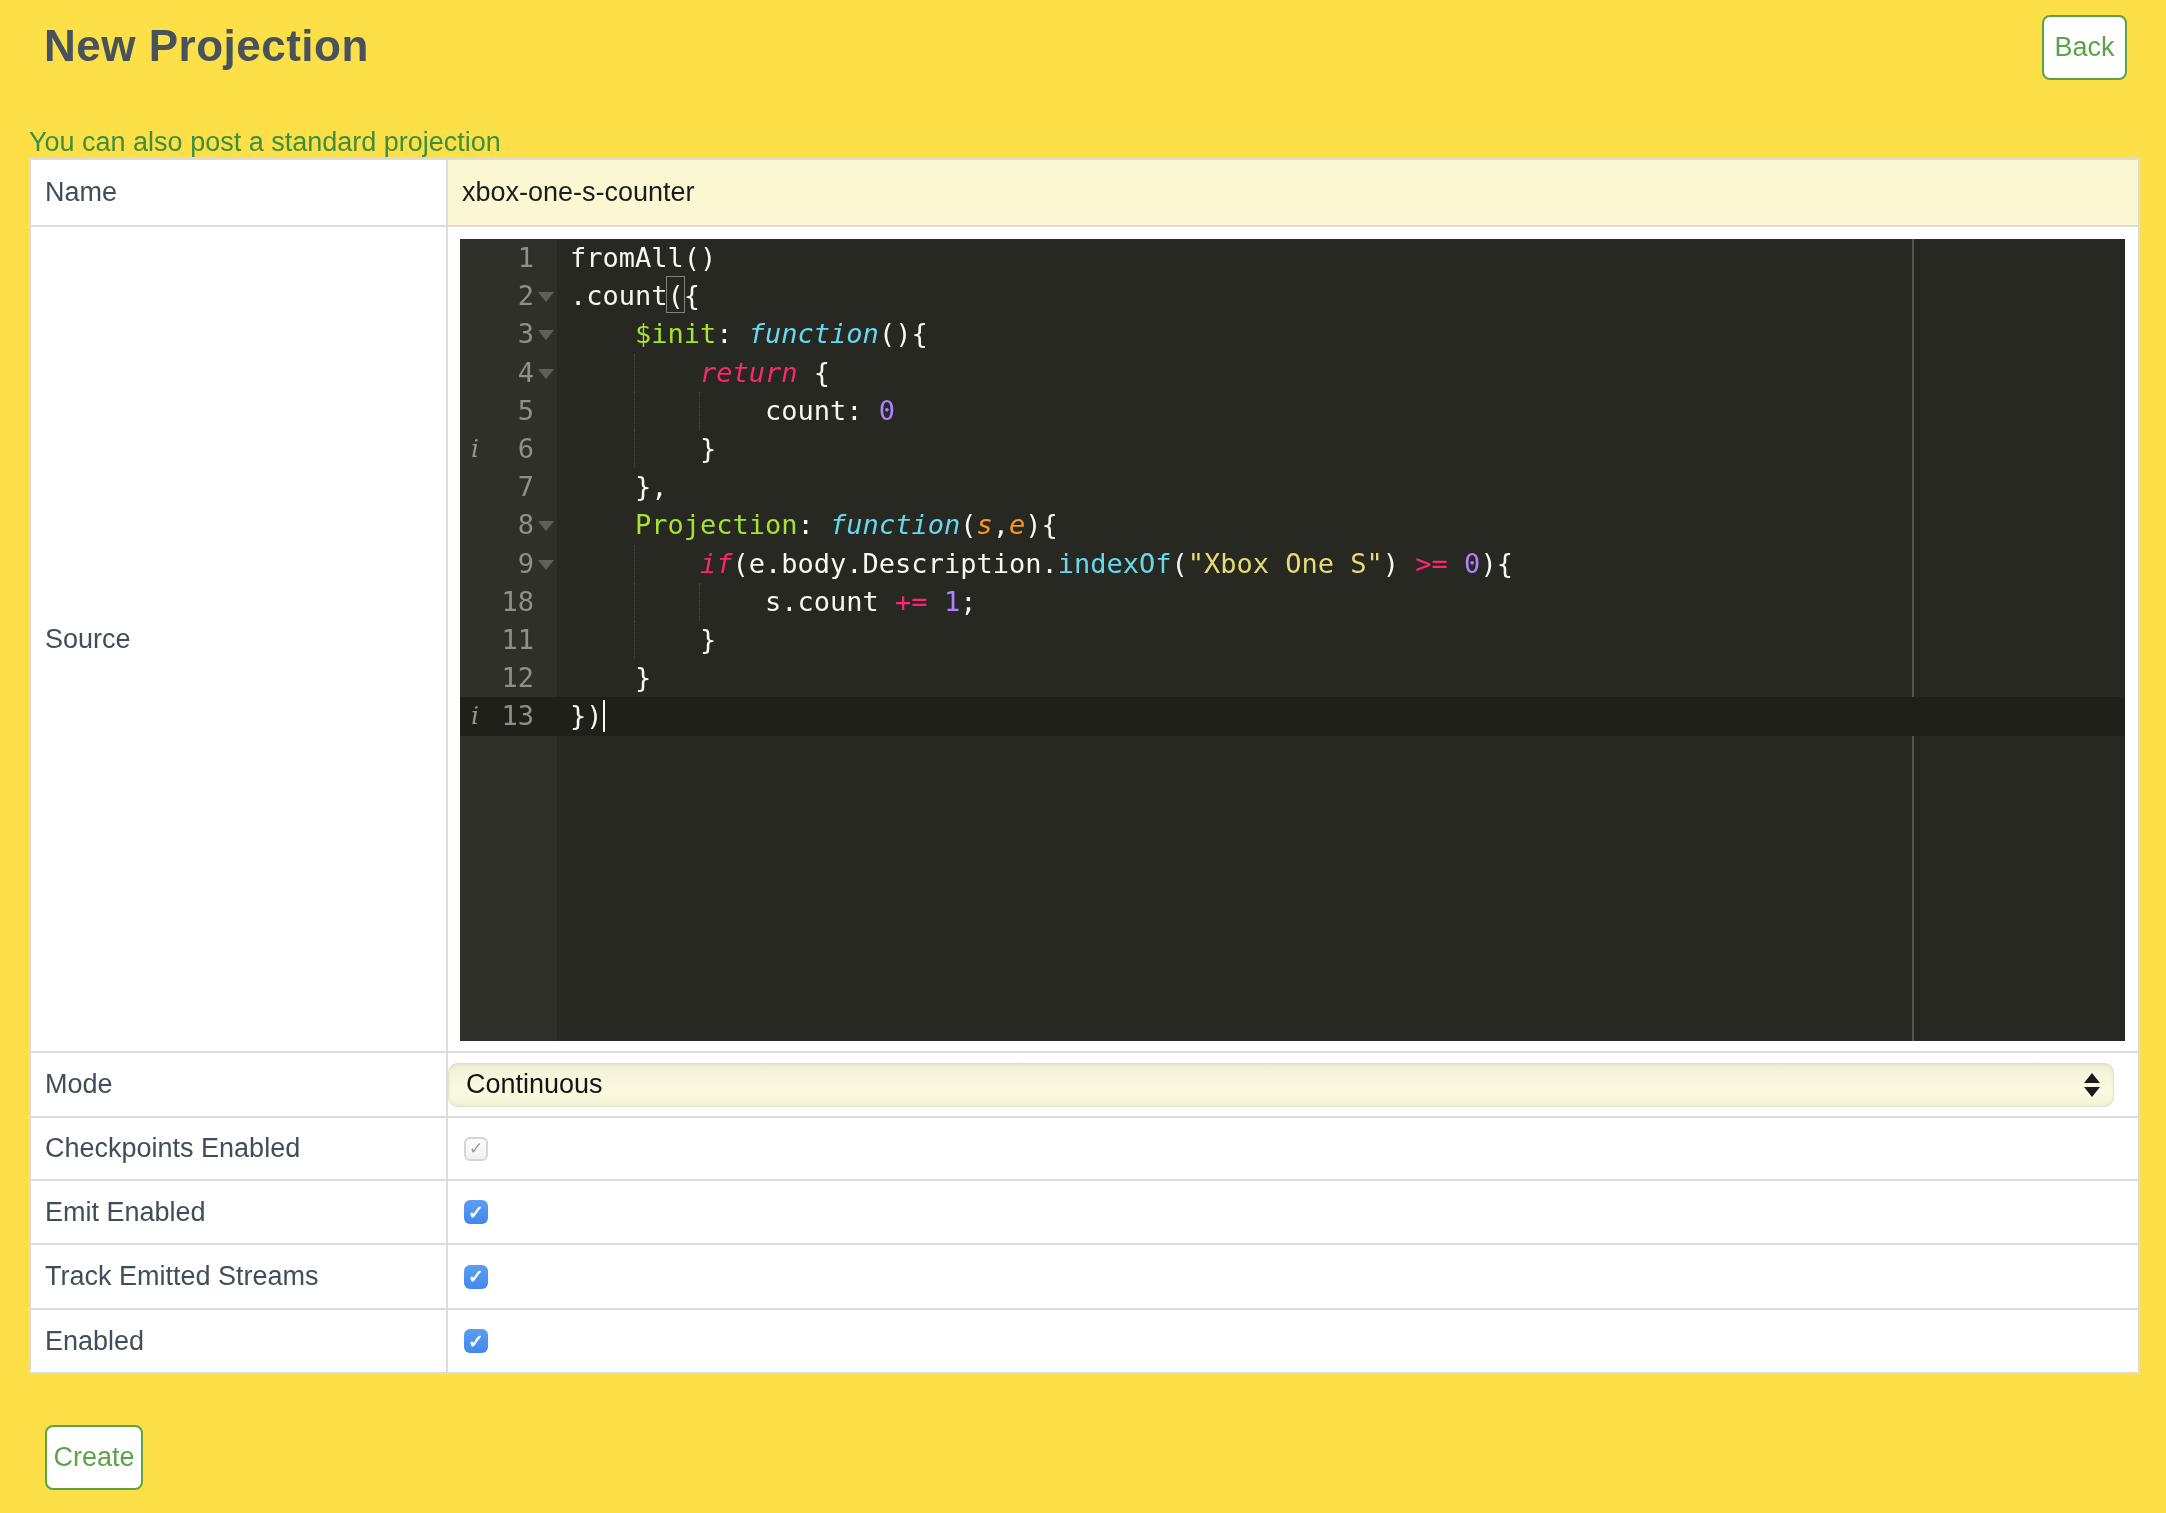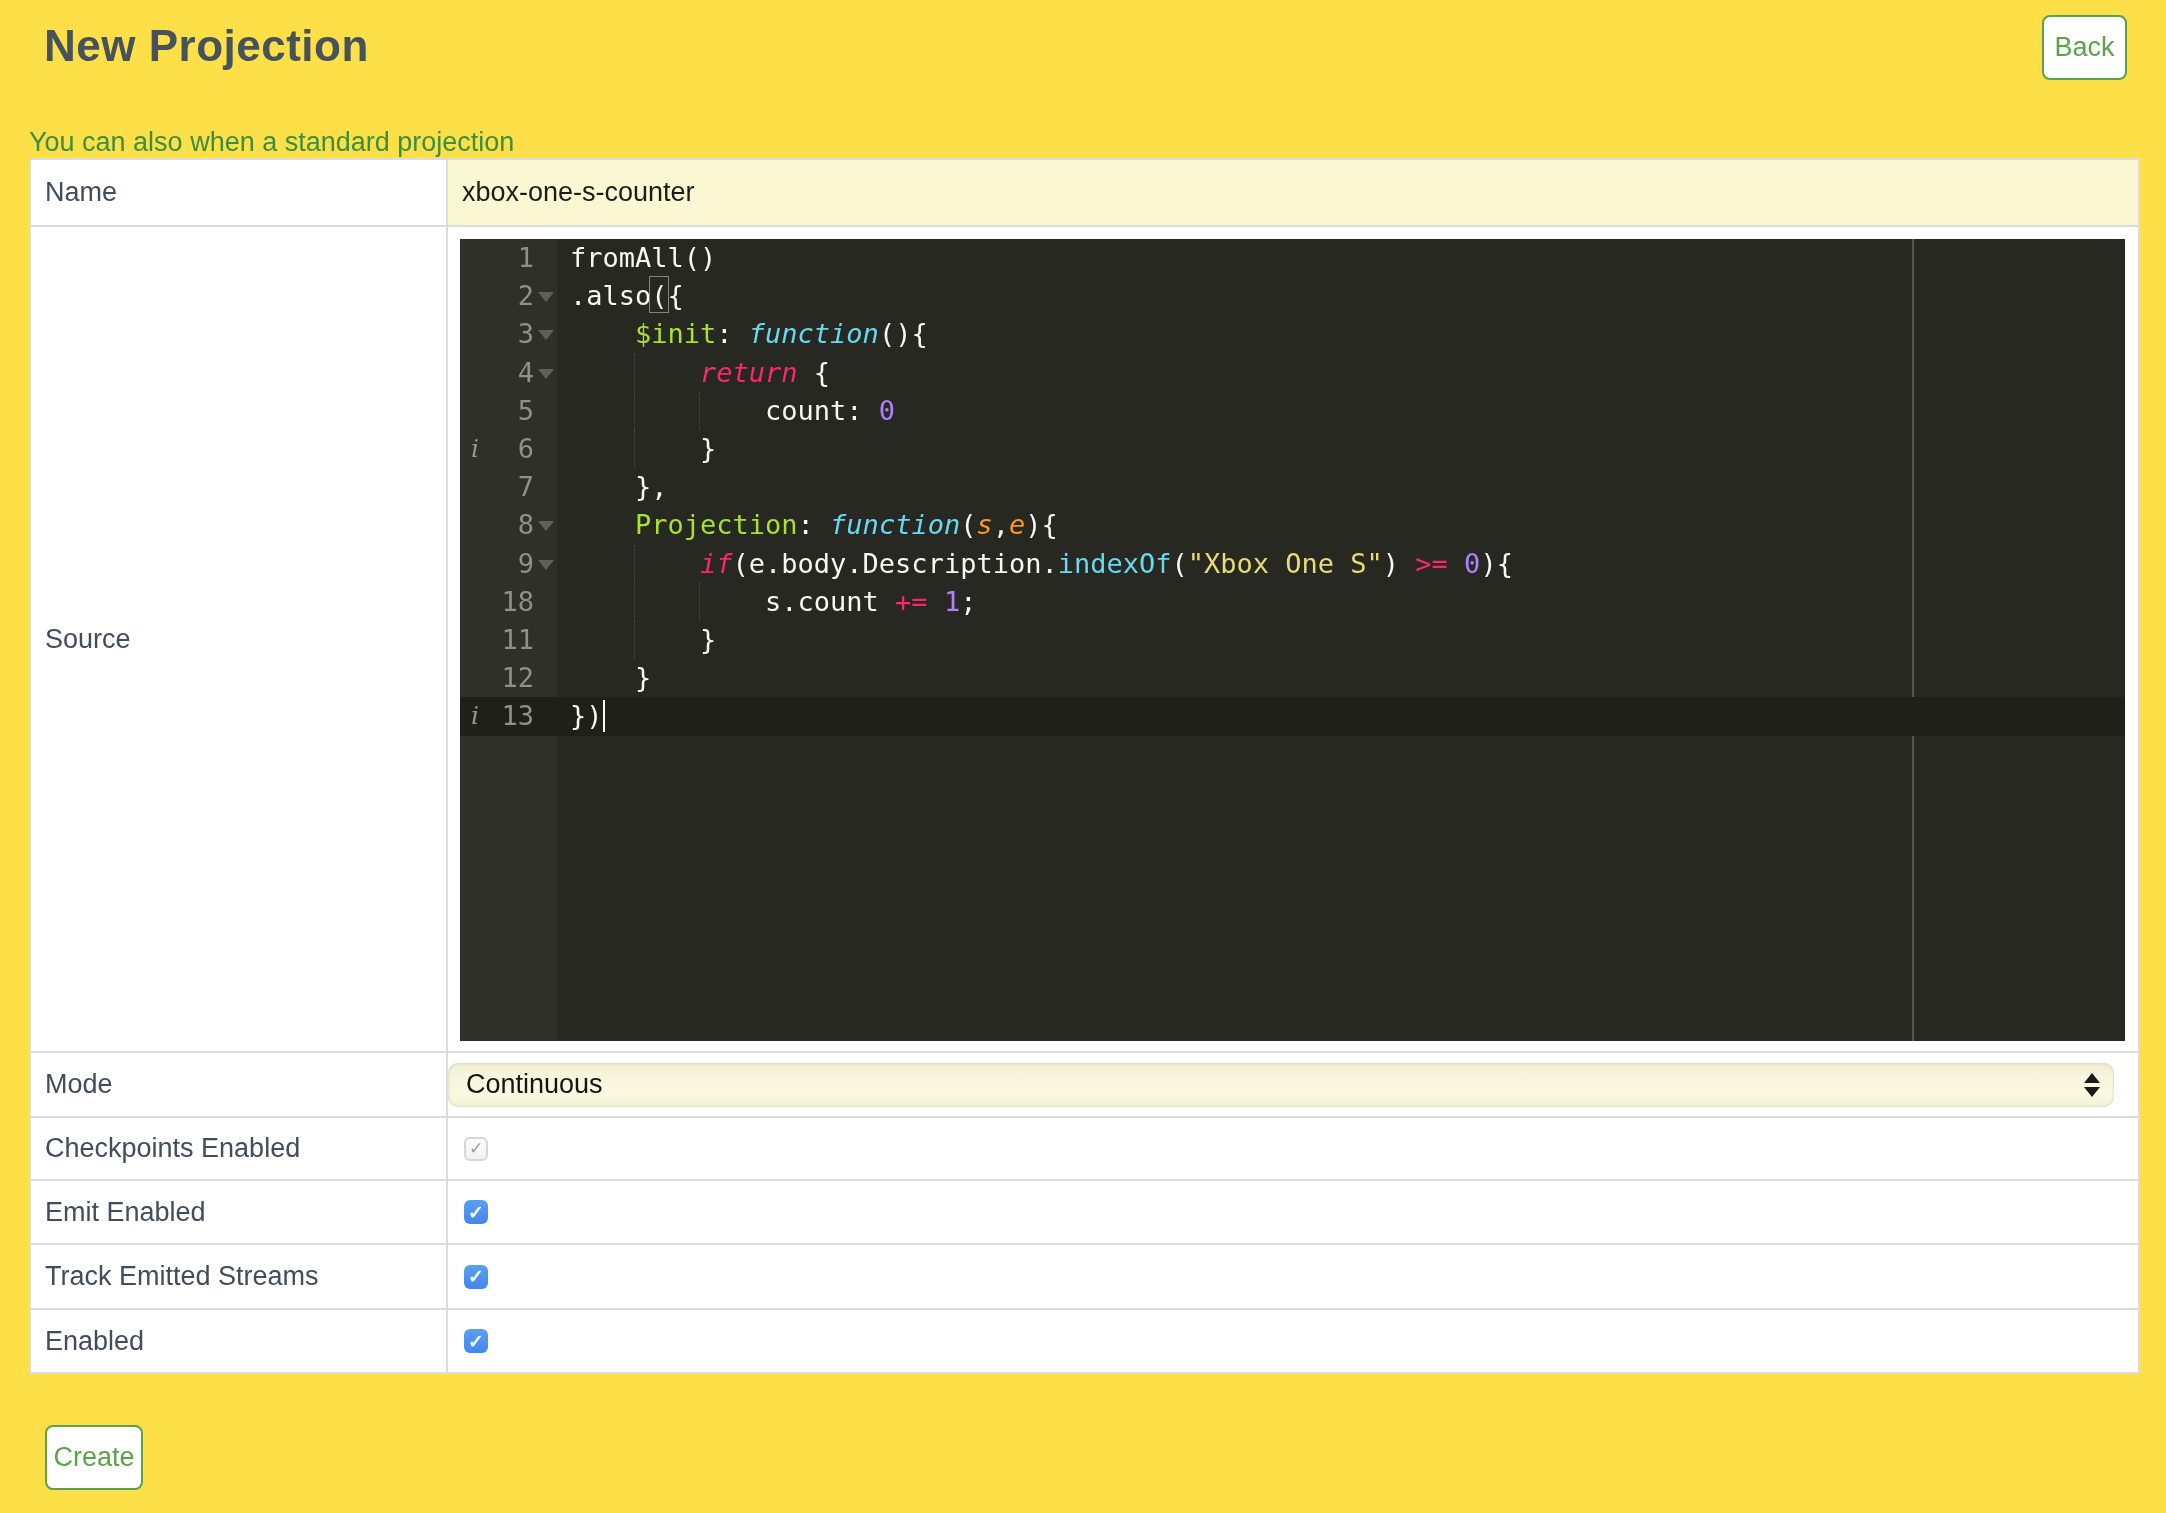"You can also when a" a.std-link { text: when -> post }
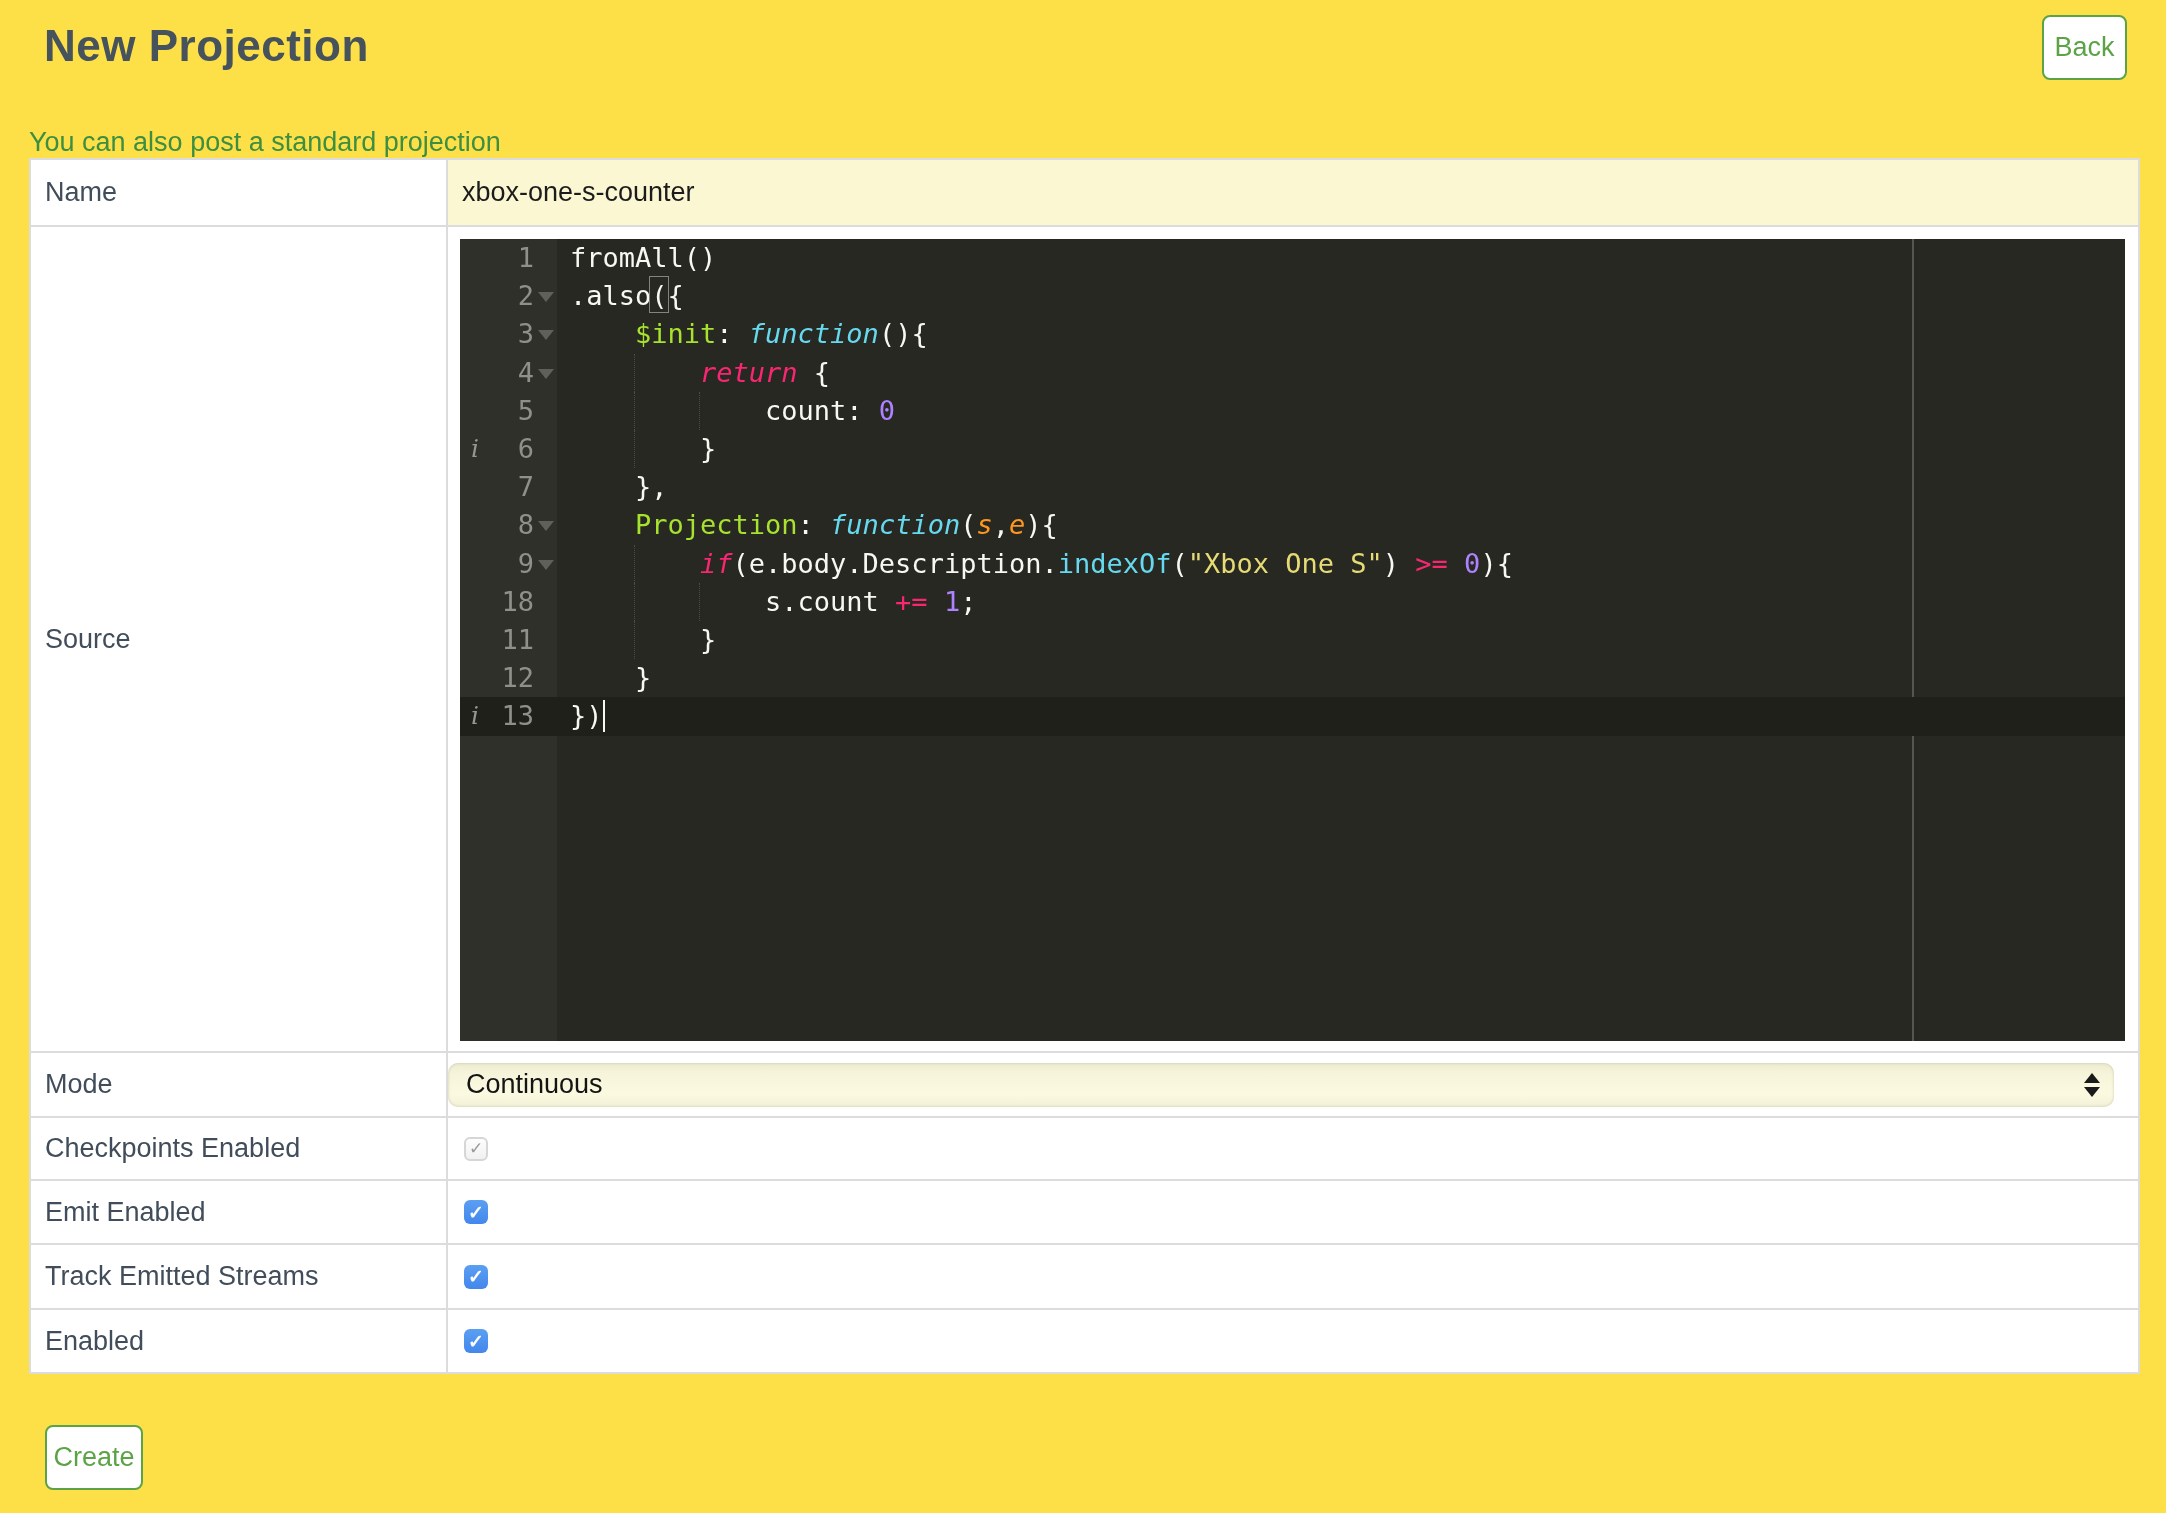".also" span.tok-p { text: .also -> .count }
